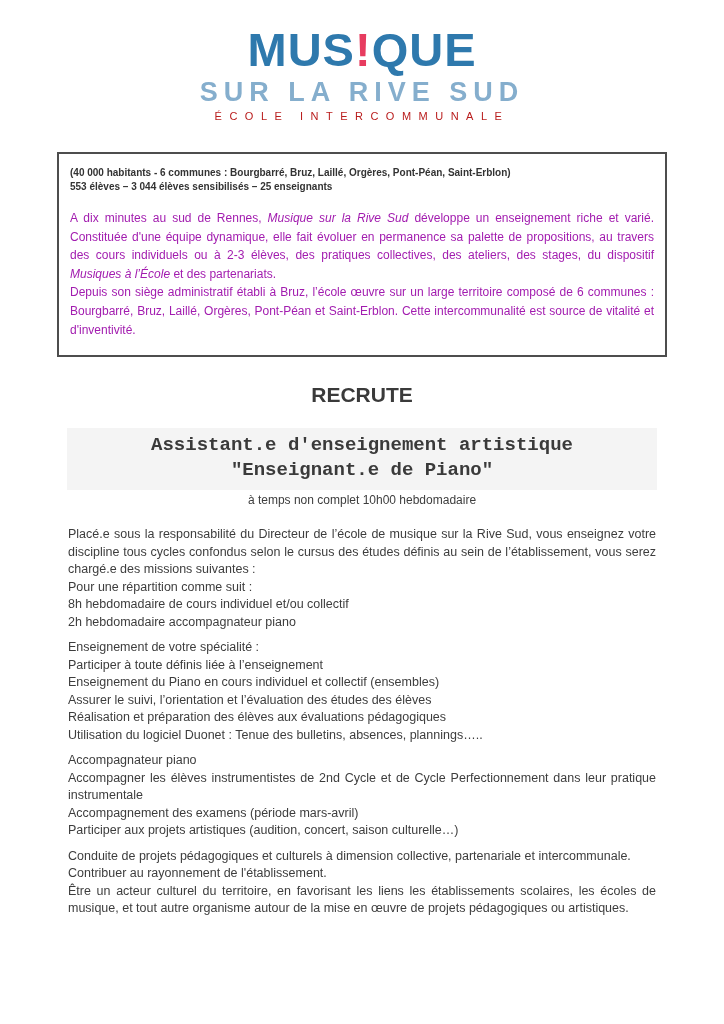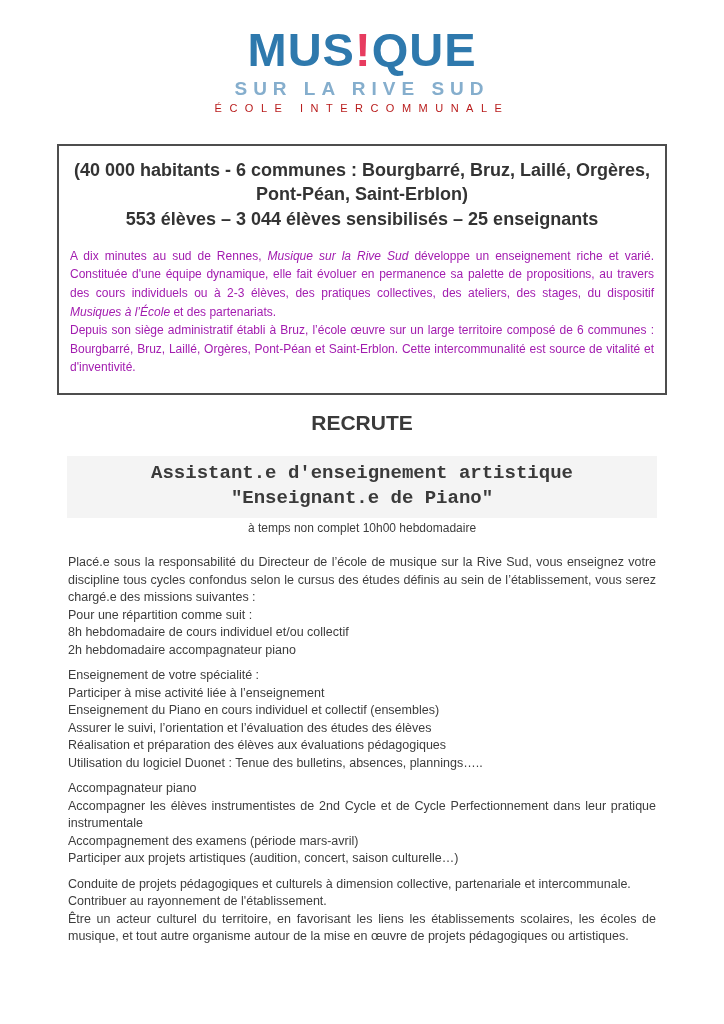"SUR LA RIVE SUD" .logo-sub { font-size: 19px -> 27px }
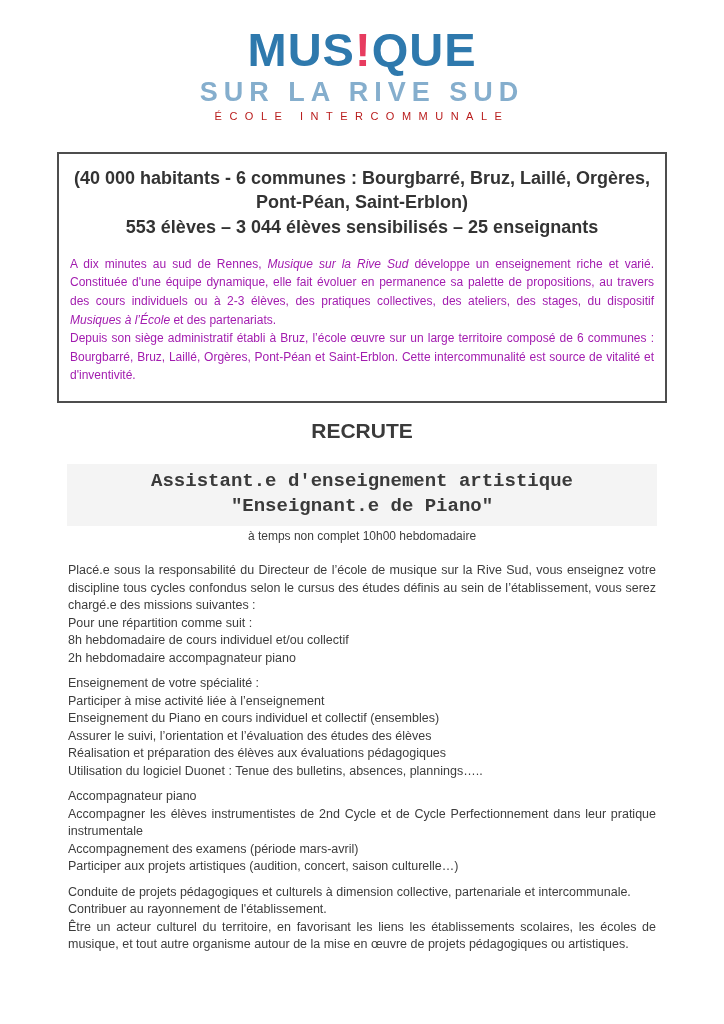"(40 000 habitants - 6" .intro-box .sub { font-size: 18px -> 10px; text-align: center -> left }
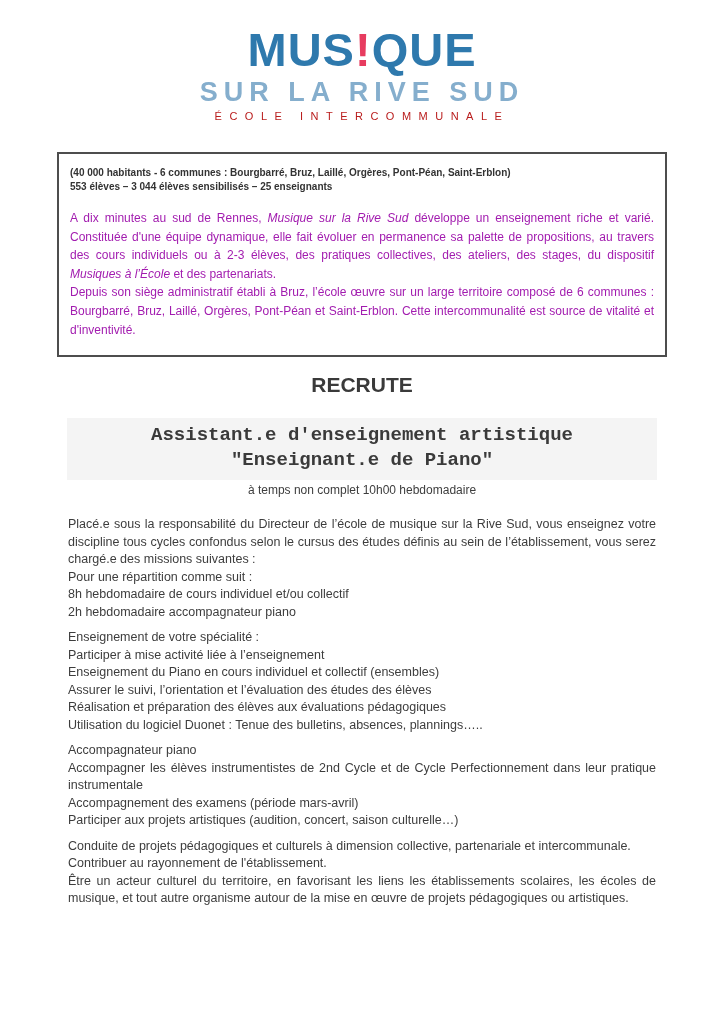"RECRUTE" .recrute { margin-top: 16px -> 26px }
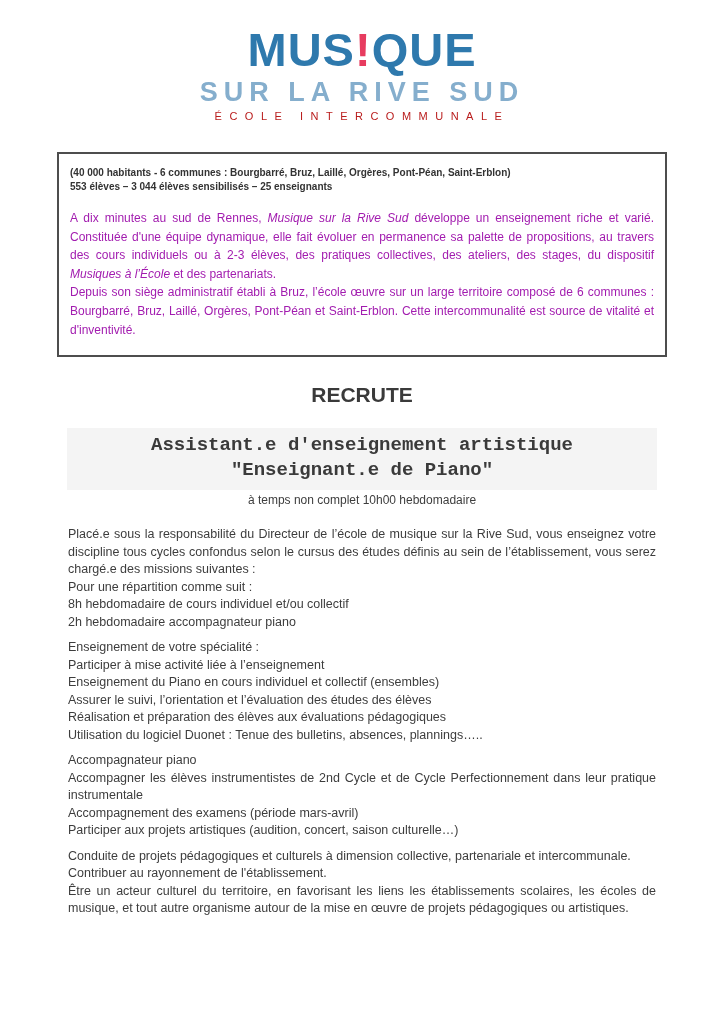"Participer à mise activité liée" p { text: mise activité -> toute définis }
